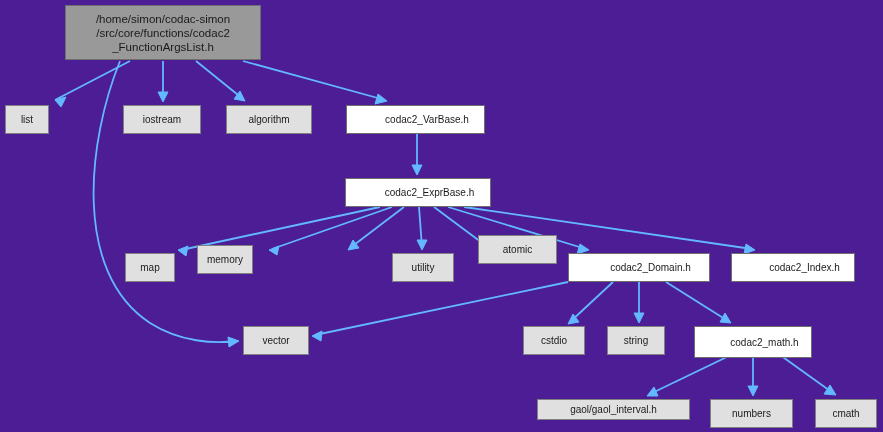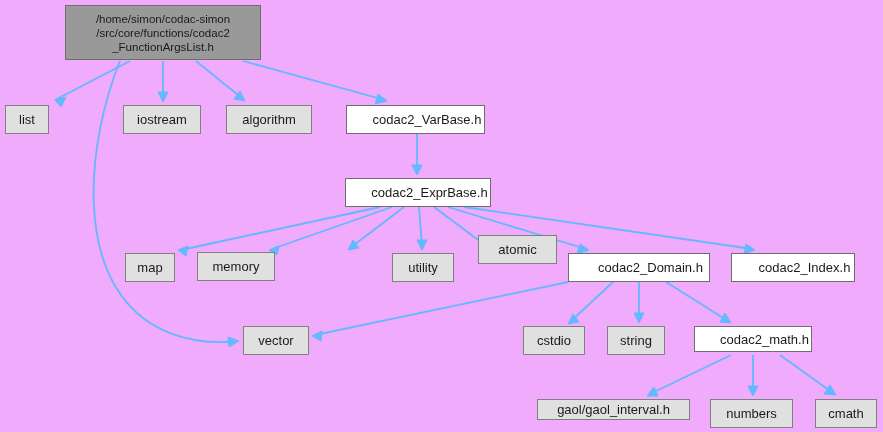"/home/simon/codac-simon" div { background: #f0abfc -> #4c1d95 }
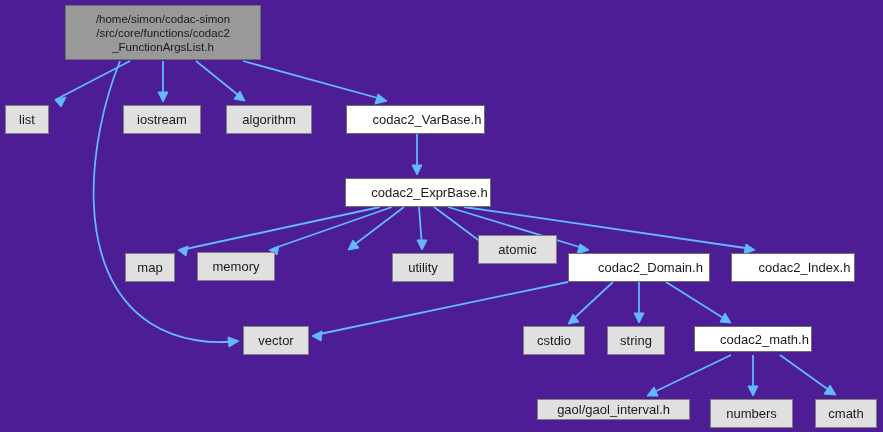"list" .node { font-size: 13px -> 10px }
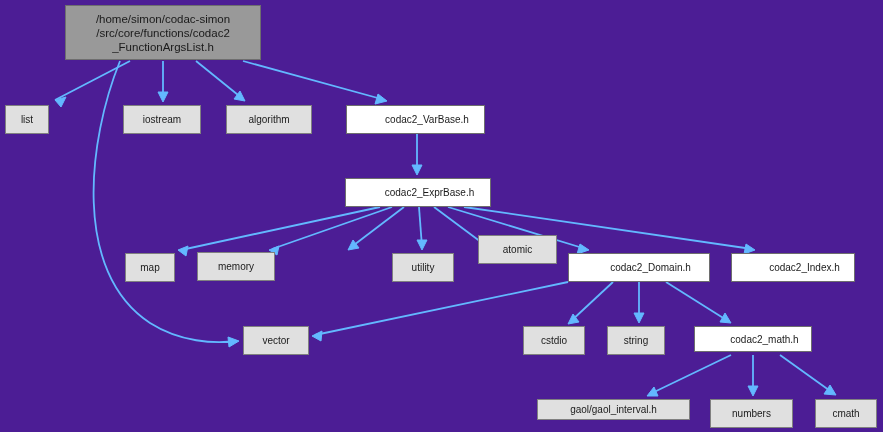"memory" div.node { top: 252px -> 245px; width: 78px -> 56px }
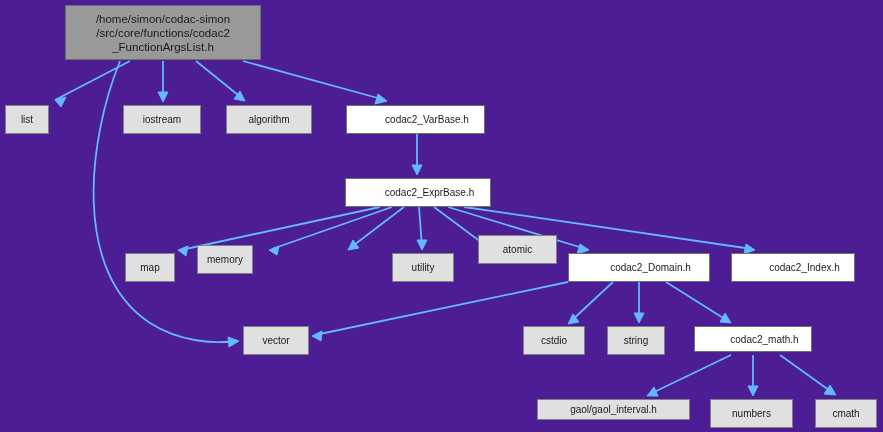"codac2_math.h" div.node { height: 26px -> 32px }
